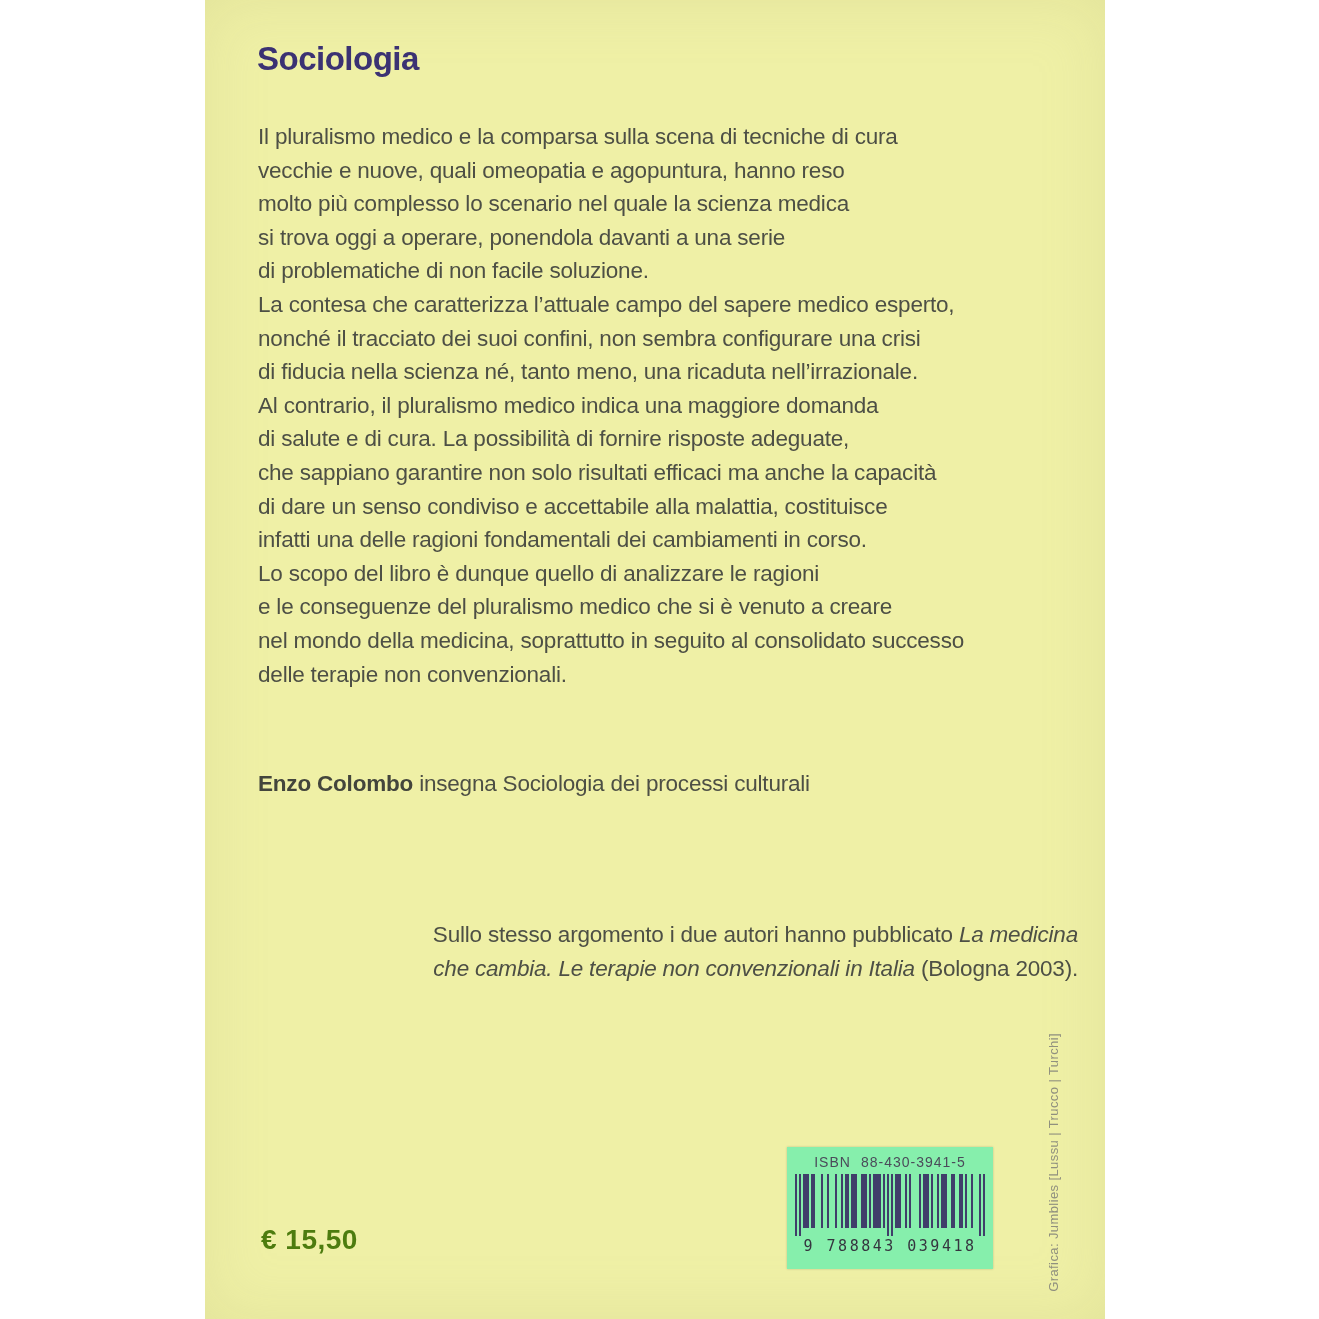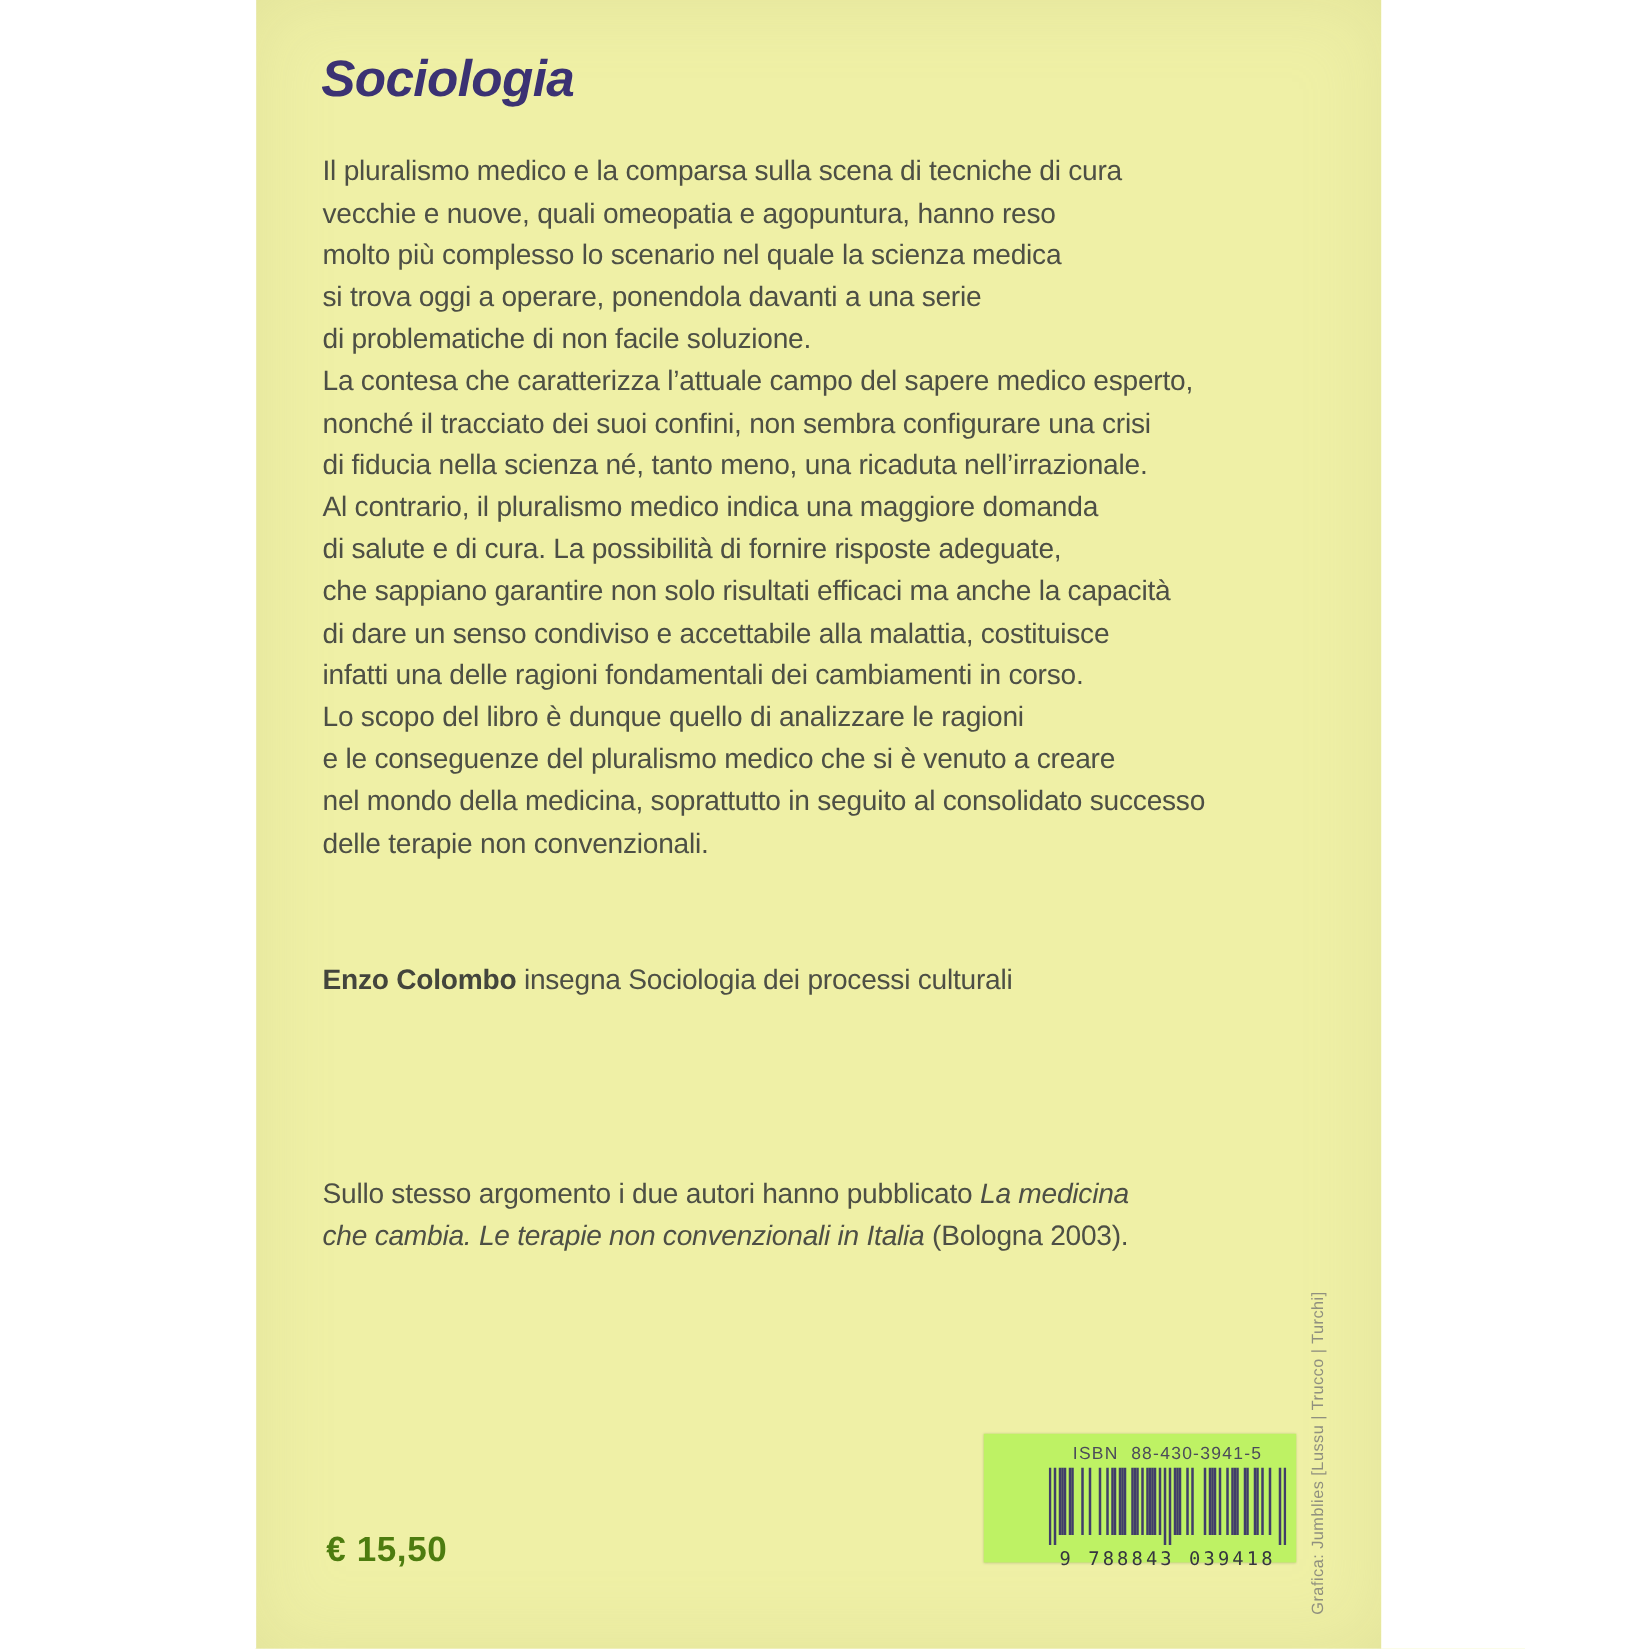"Sociologia" .title { font-size: 41px -> 33px; font-style: italic -> none }
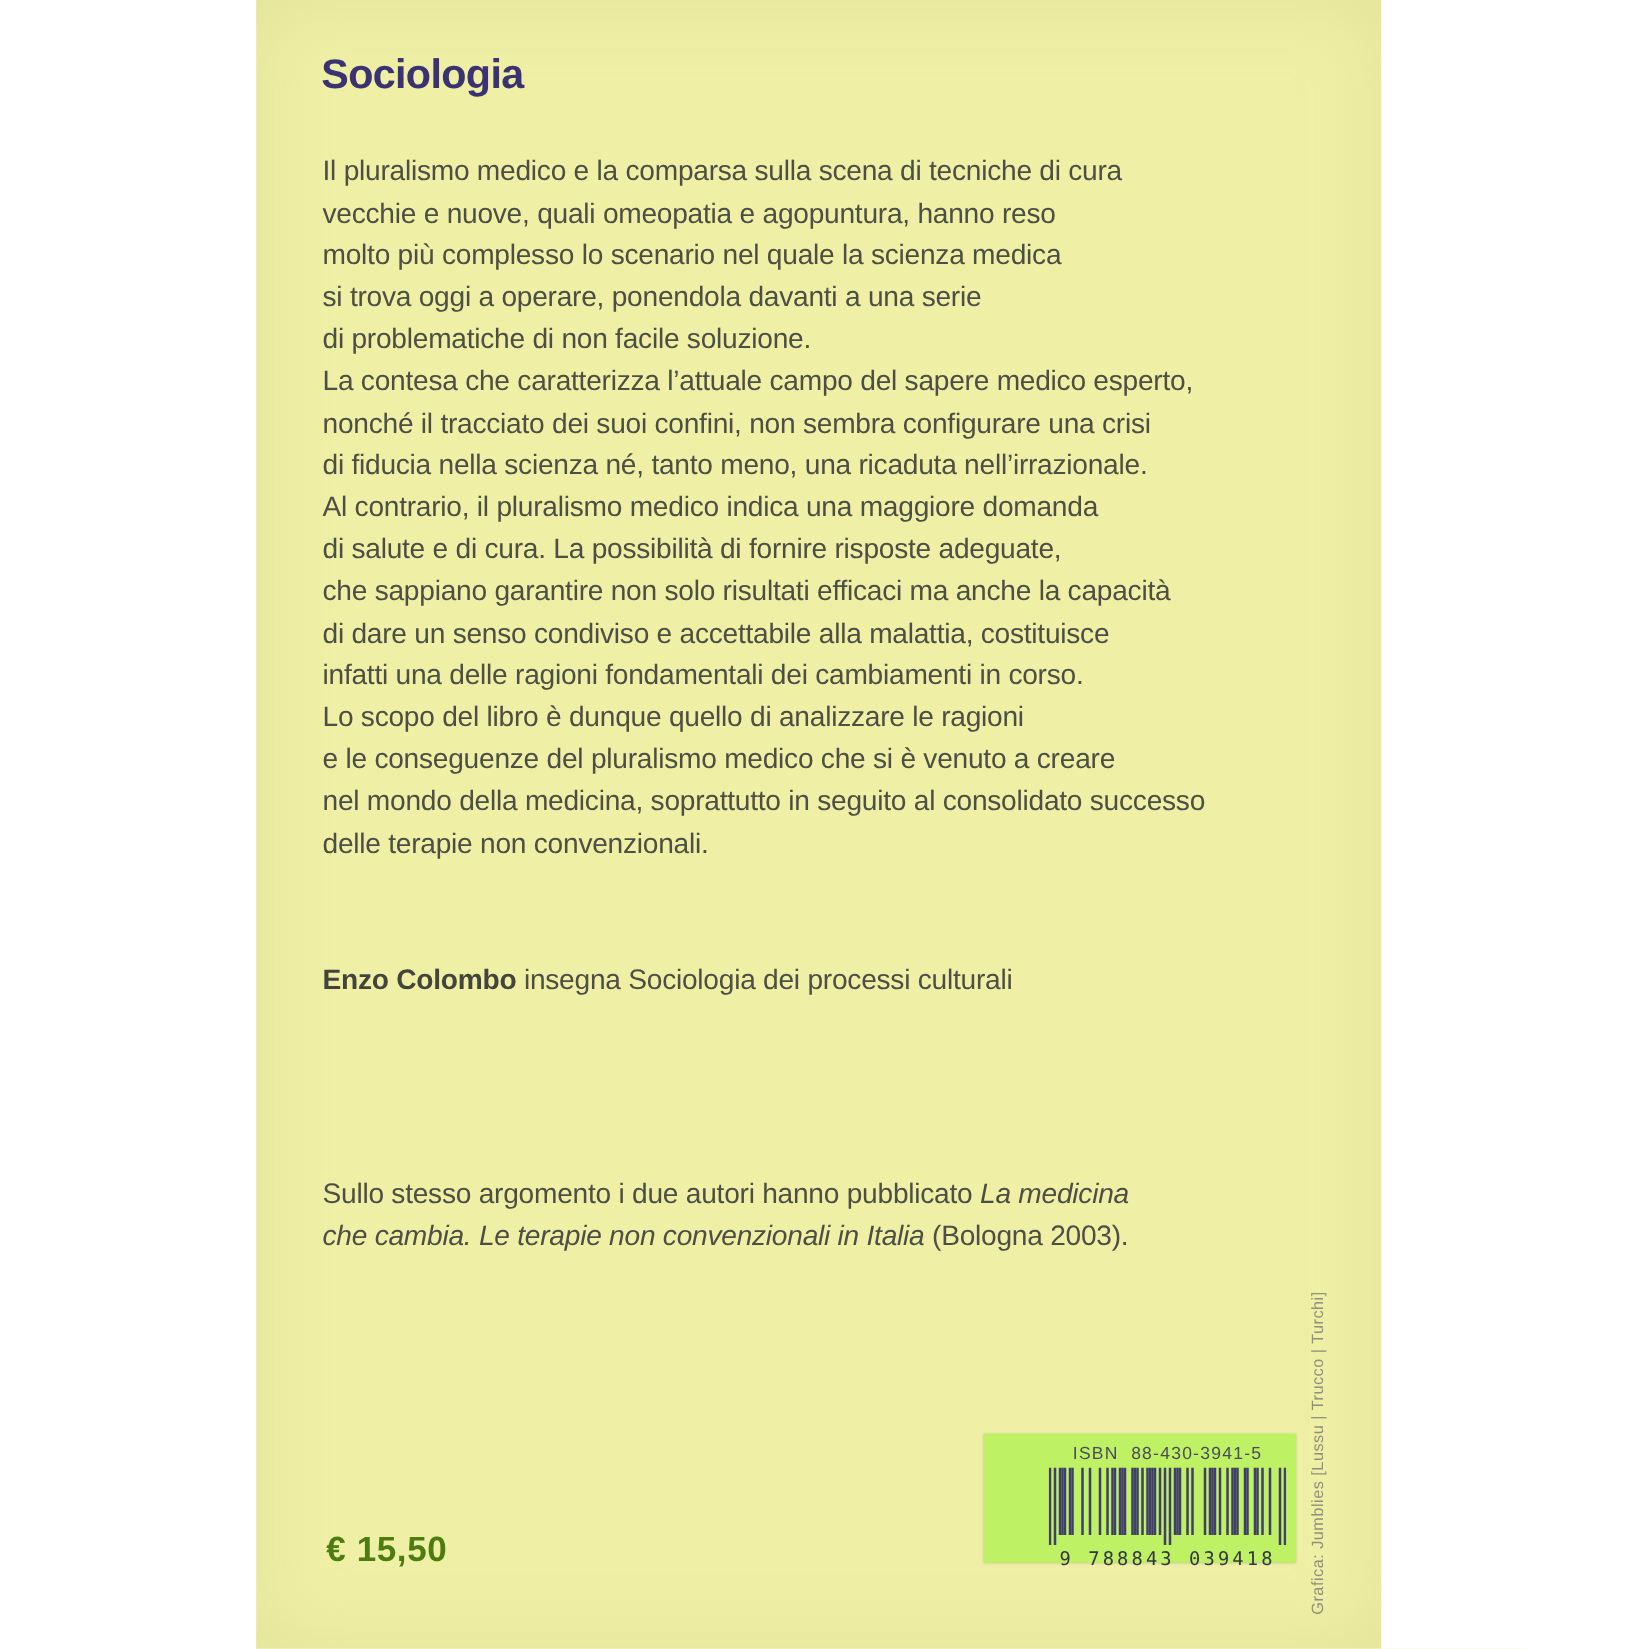"Sullo stesso argomento i due" .pub { text-align: none -> right; top: 938px -> 918px }
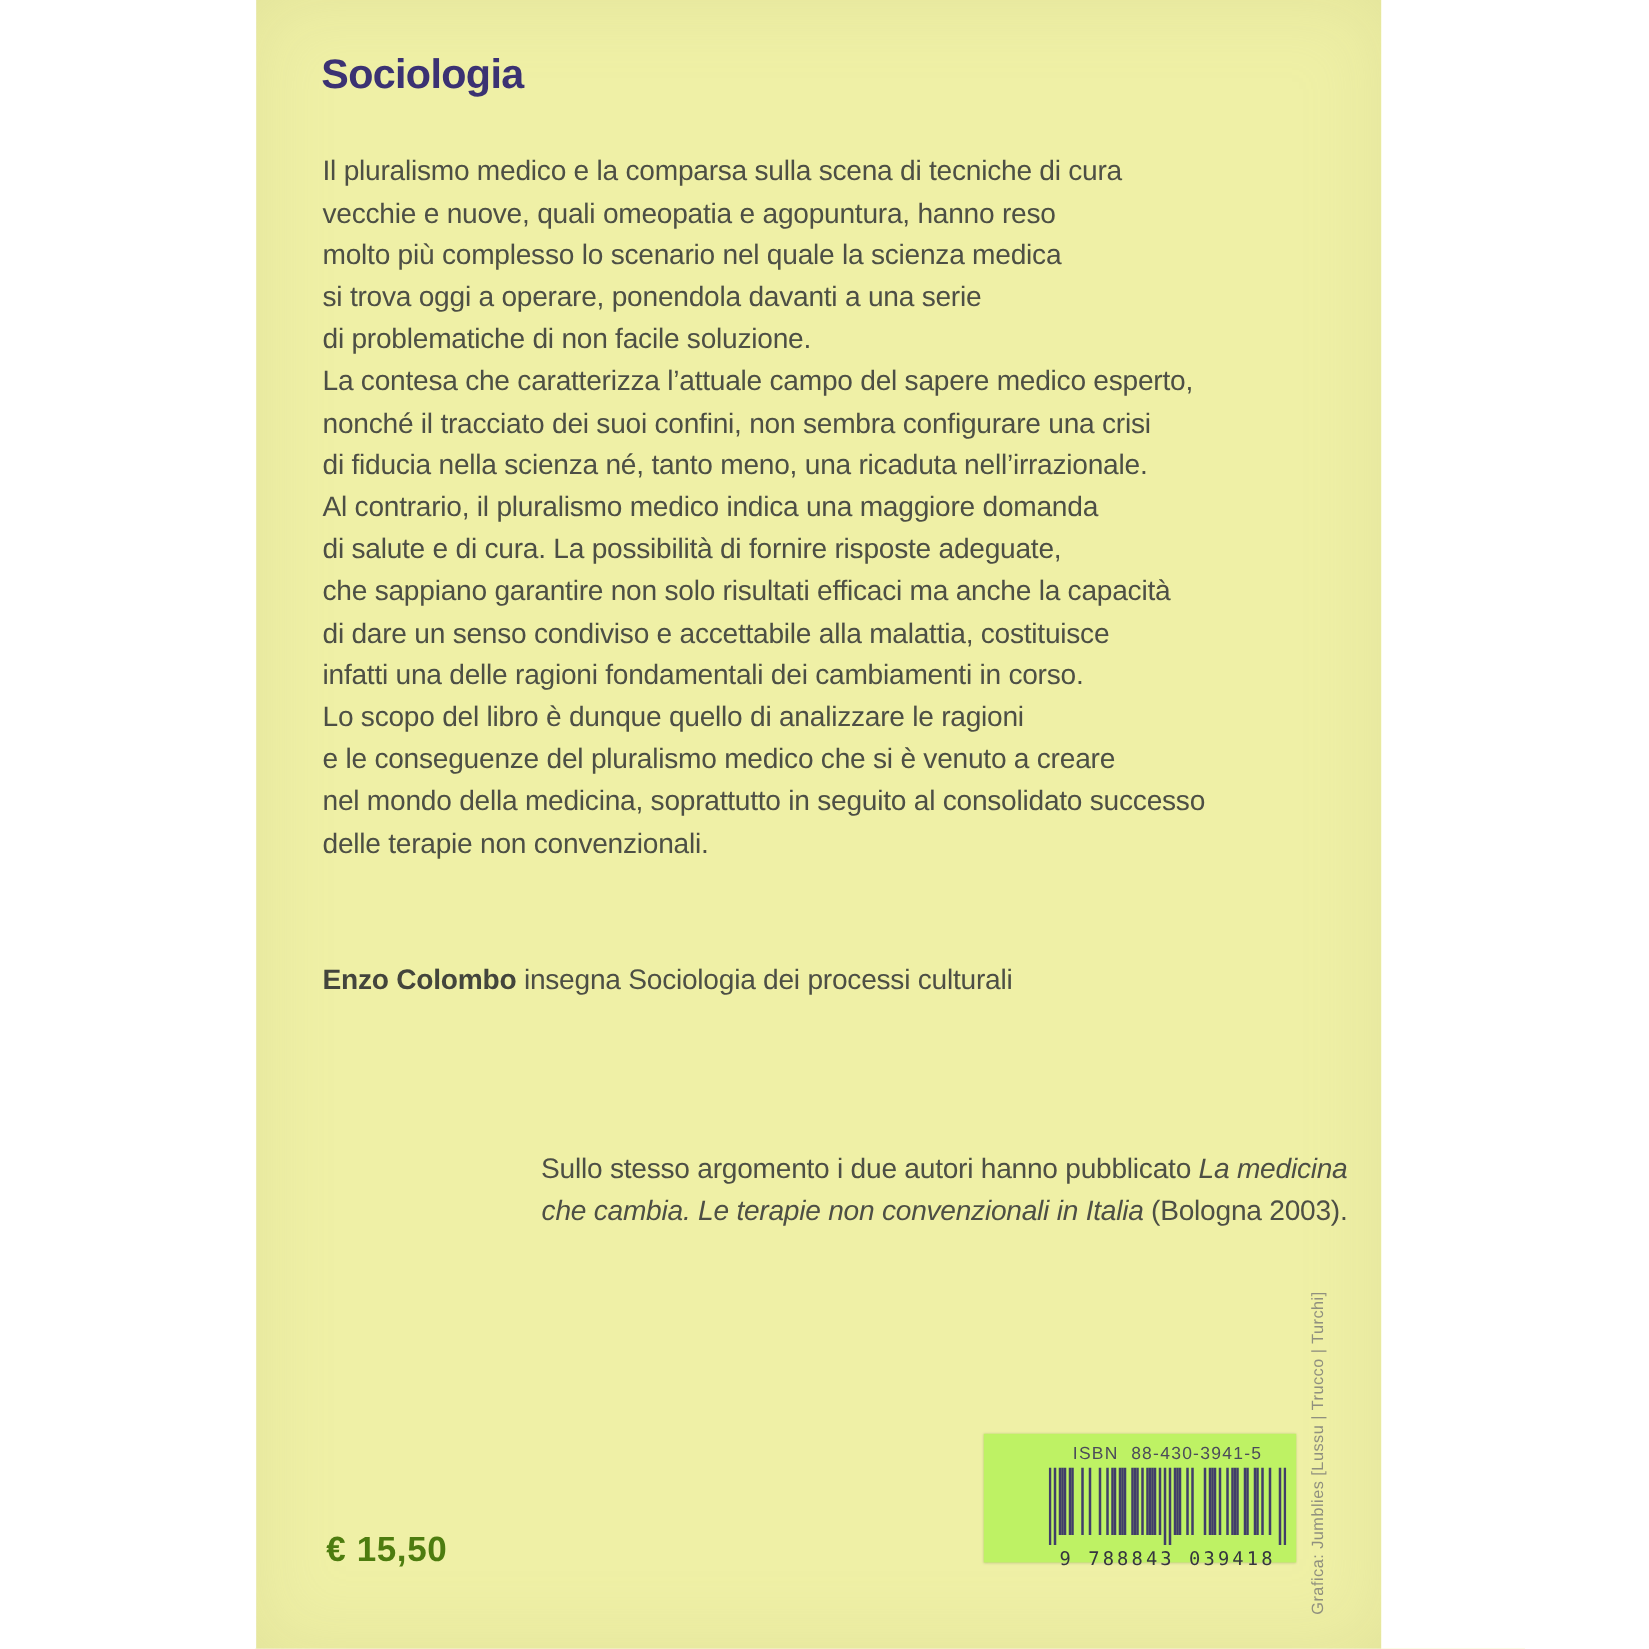"ISBN 88-430-3941-5" .barcode-box { background: #bef264 -> #86efac; height: 103px -> 122px; padding-left: 44px -> none }
